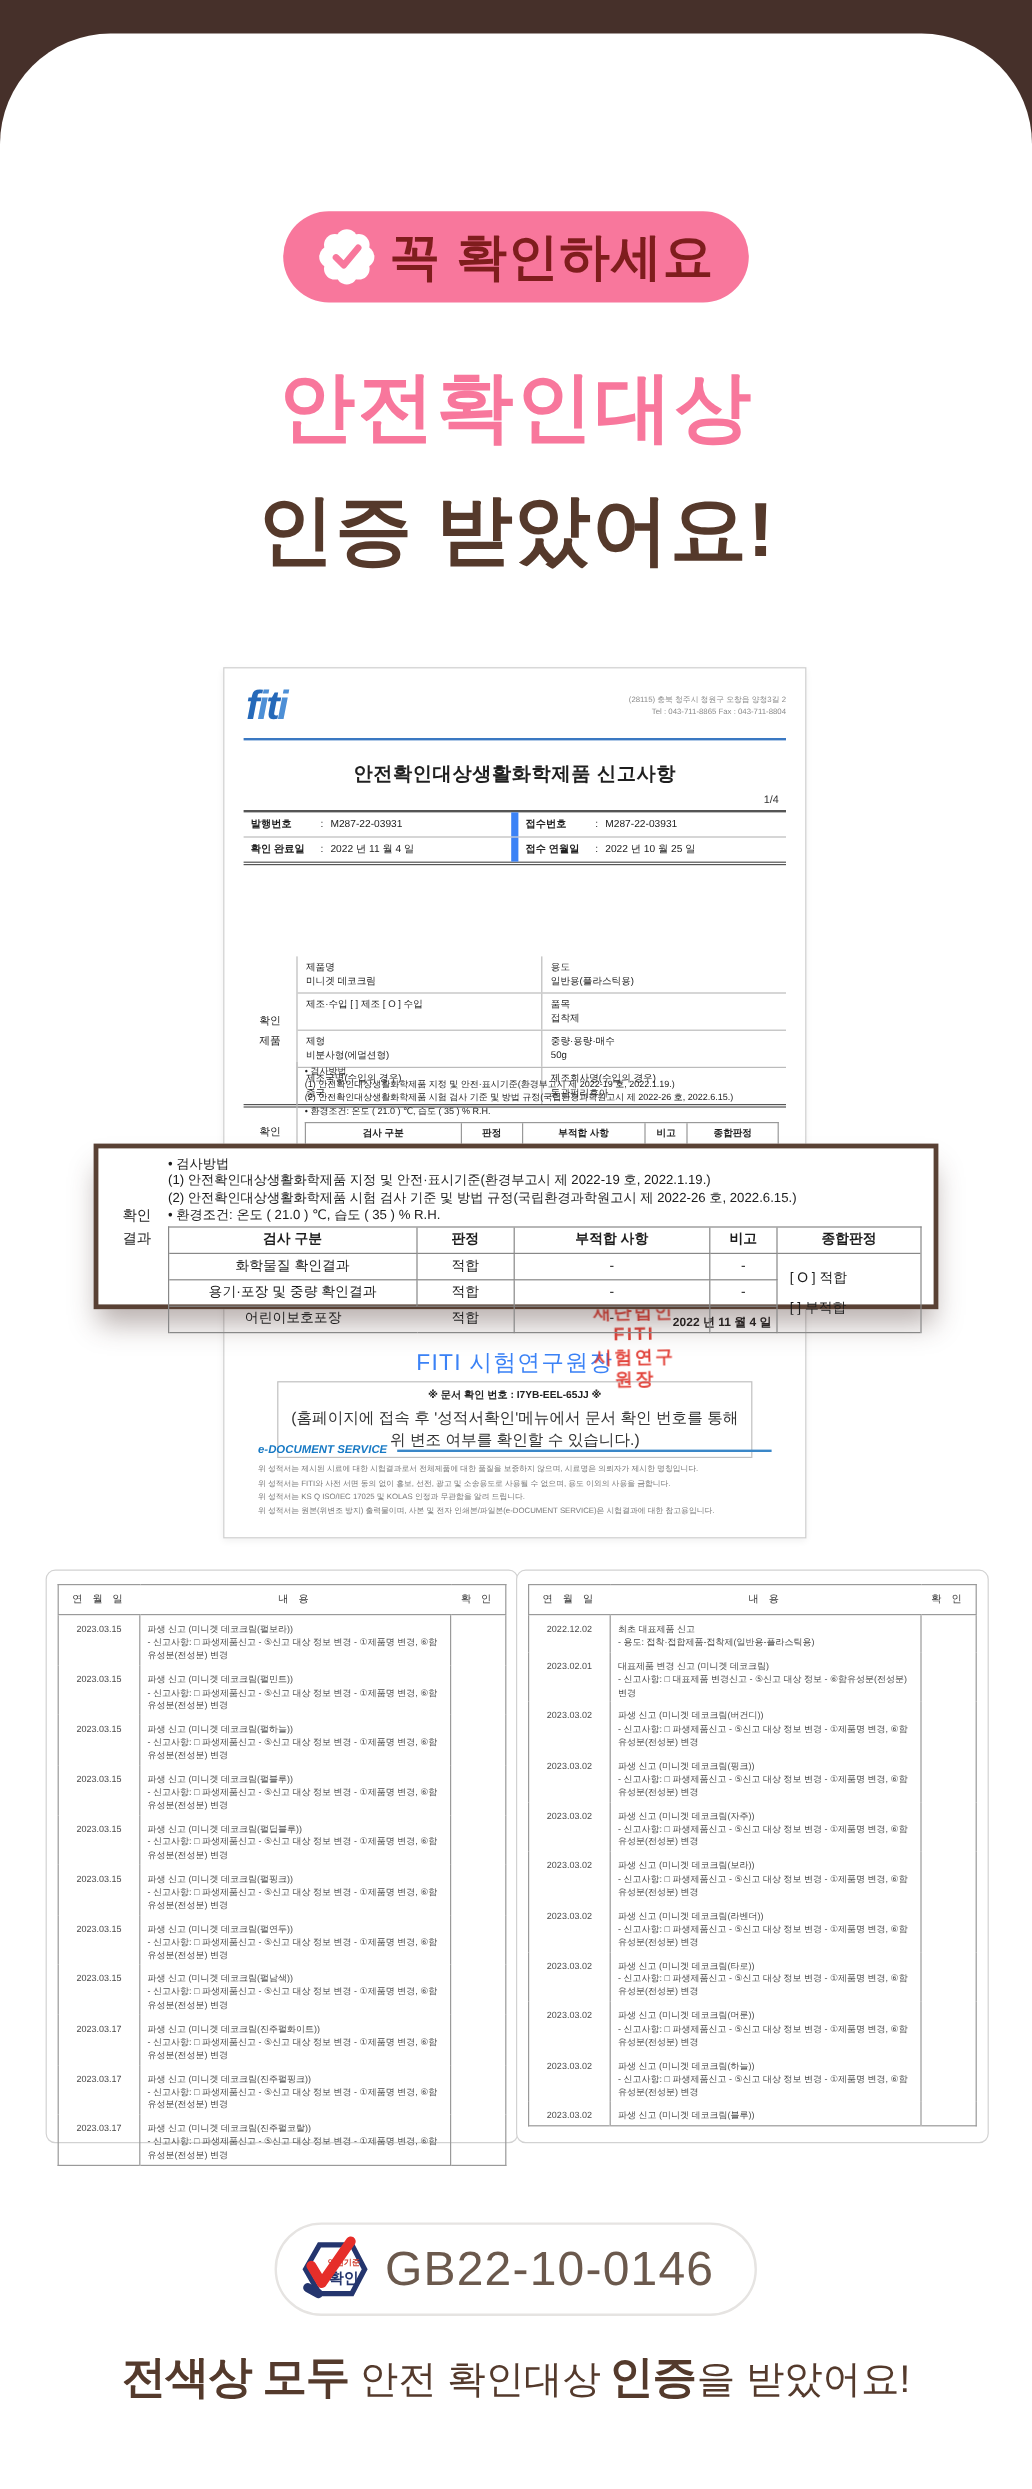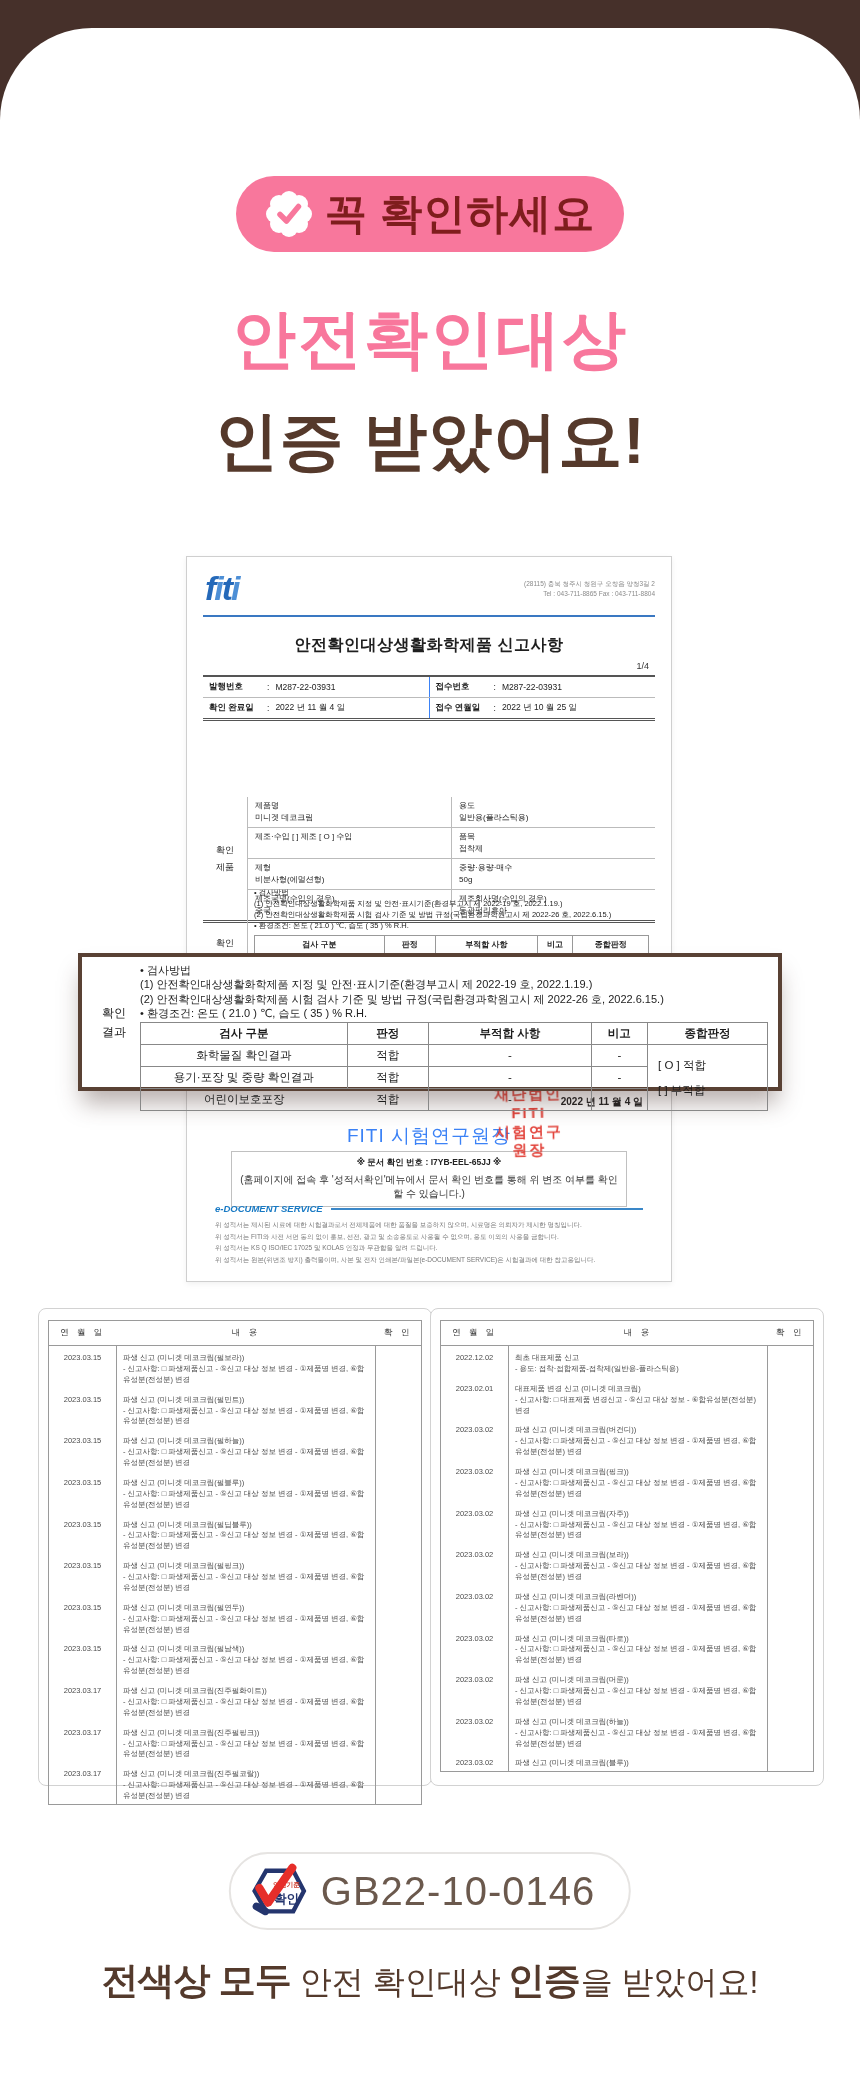"발행번호" .ci-cell { align-items: center -> flex-start }
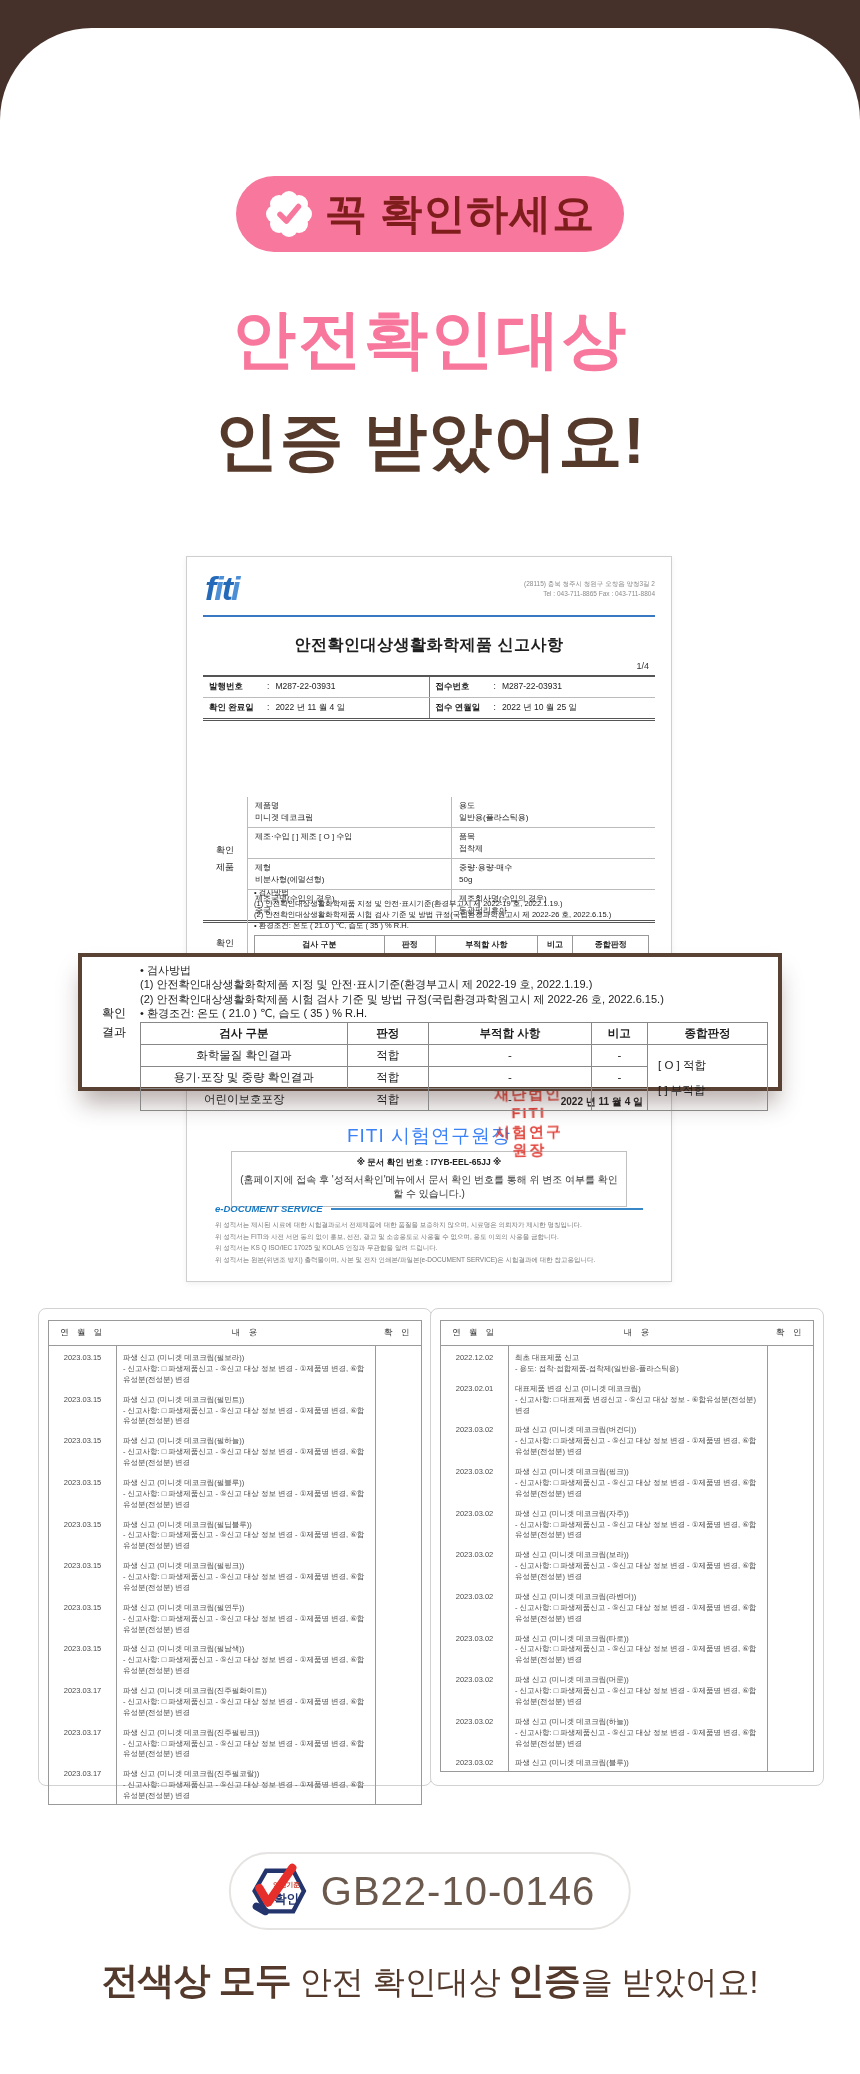"접수번호" .ci-cell:last-child { border-left: 1px solid #3b82f6 -> 6px solid #3b82f6 }
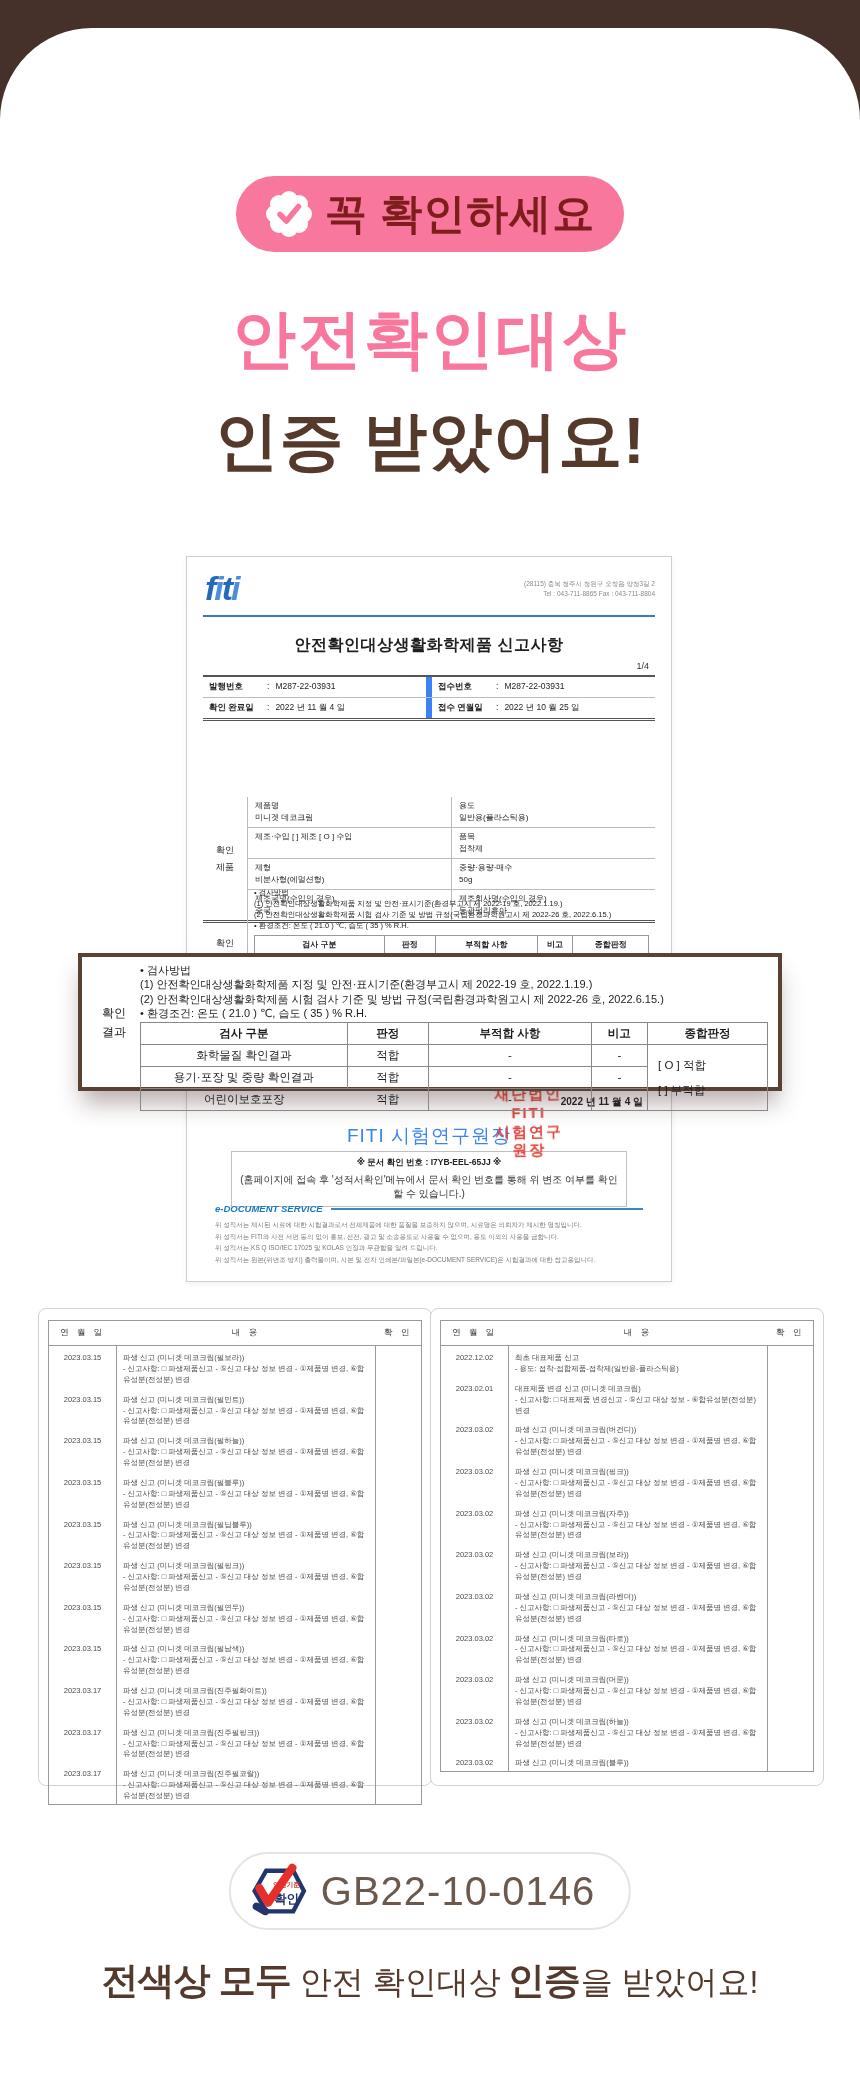"(홈페이지에 접속 후 '성적서확인'메뉴에서 문서" .c-checknote { font-size: 10px -> 13px }
